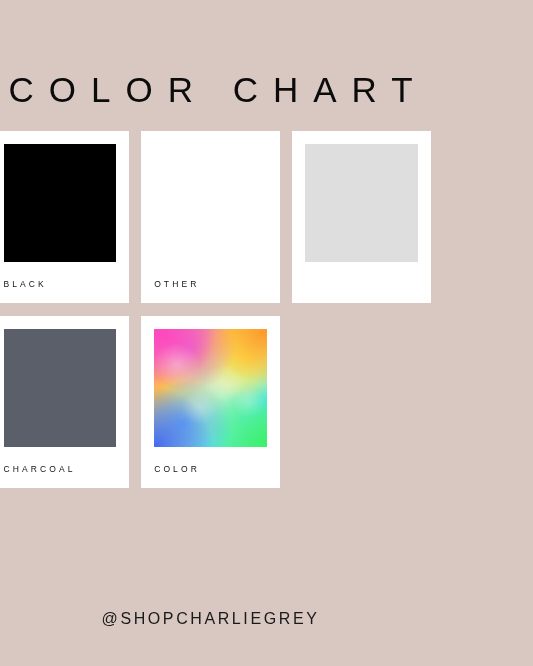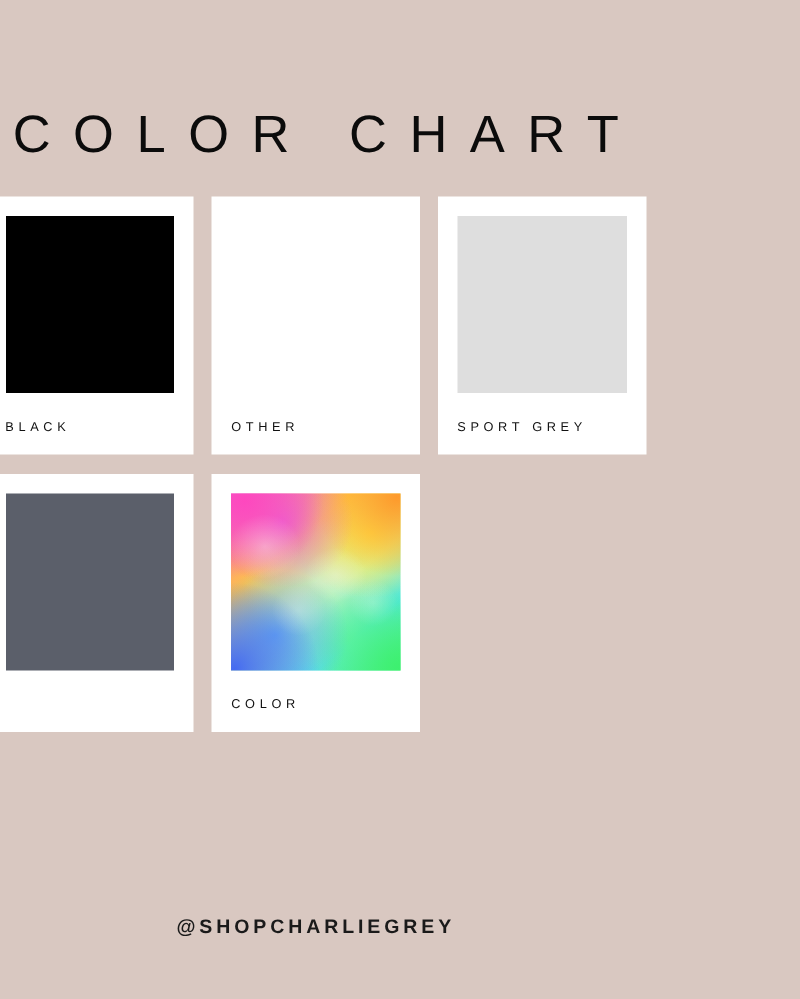"SPORT GREY" div.card-label { html: <div>SPORT GREY</div> -> none }
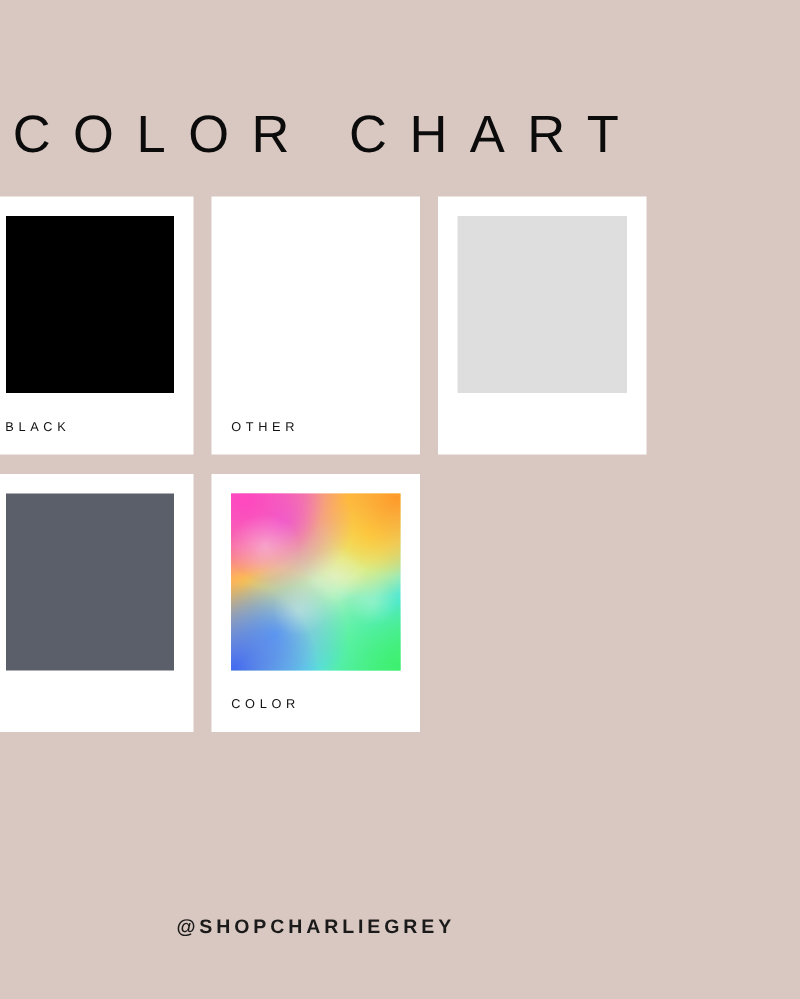"CHARCOAL" div.card-label { html: none -> <div>CHARCOAL</div> }
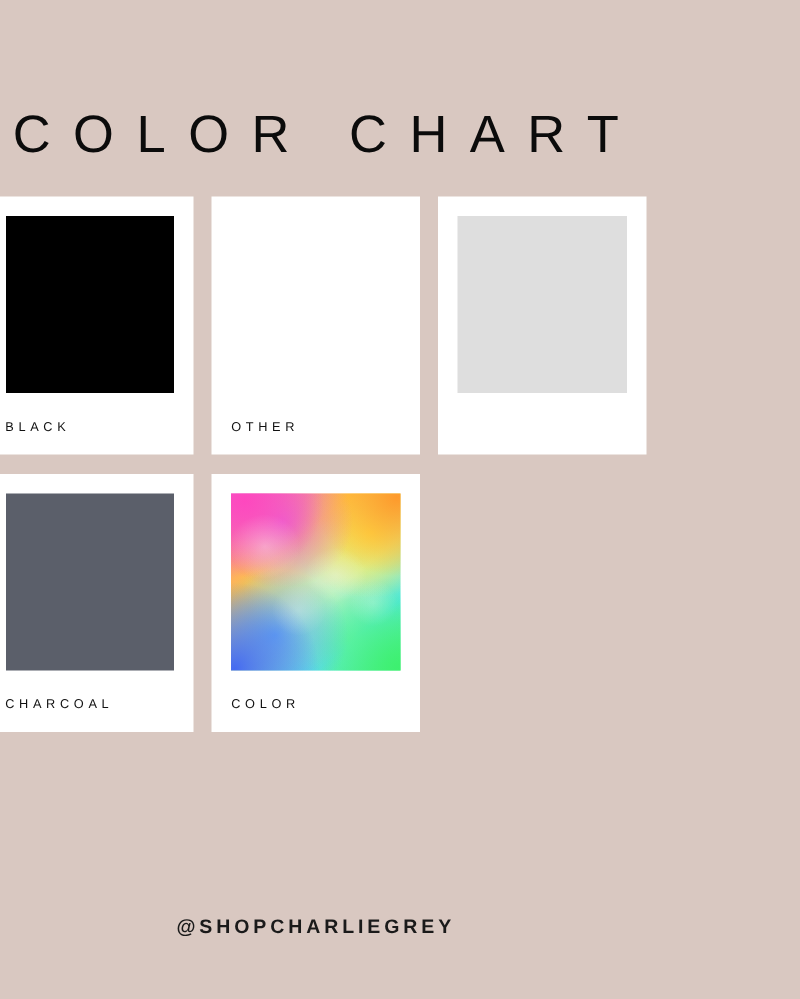"@SHOPCHARLIEGREY" .handle { font-size: 13px -> 16px; font-weight: bold -> none }
